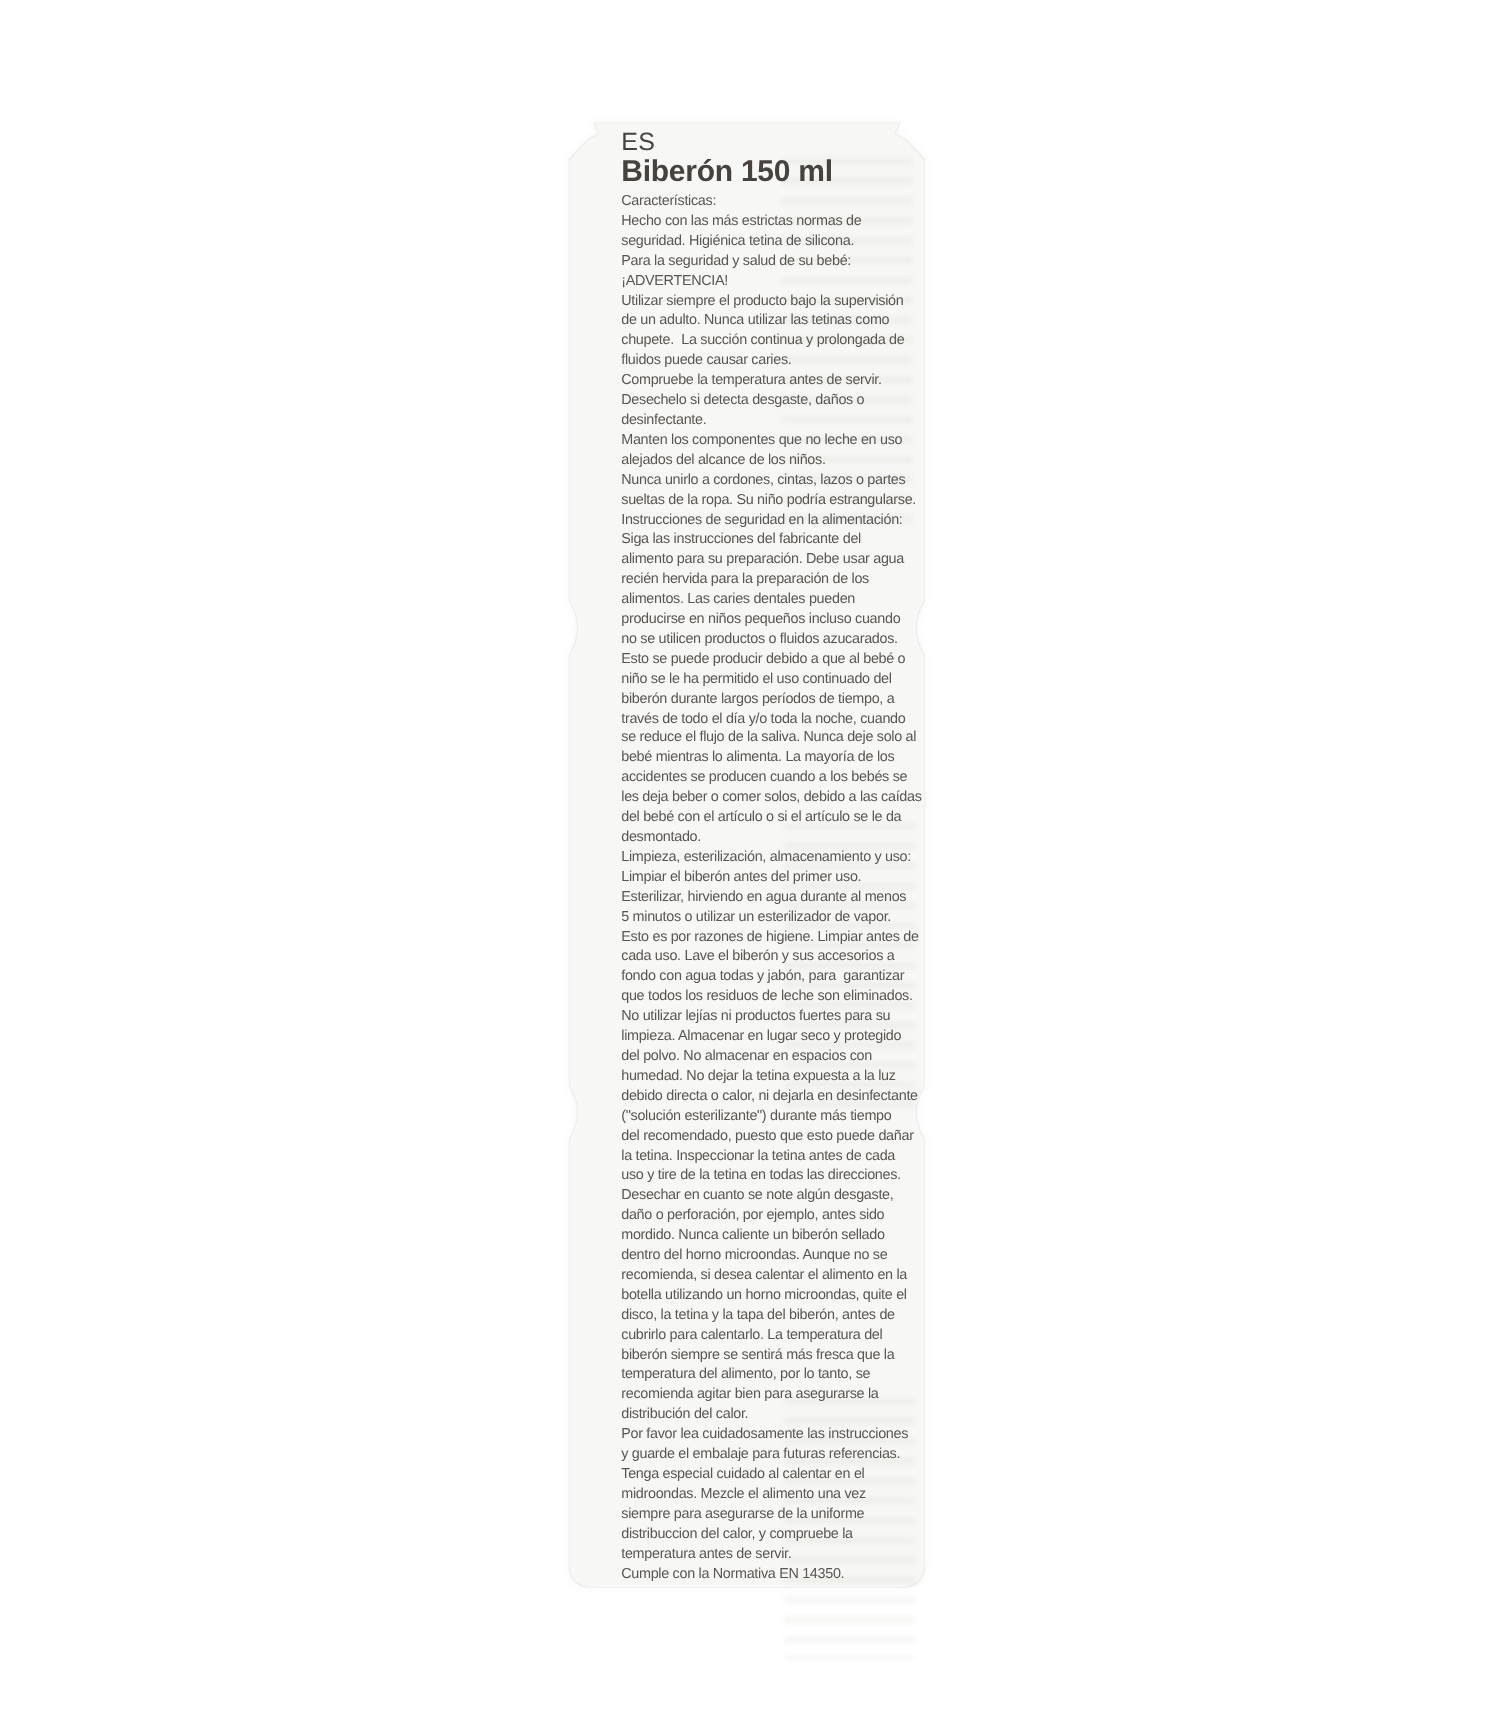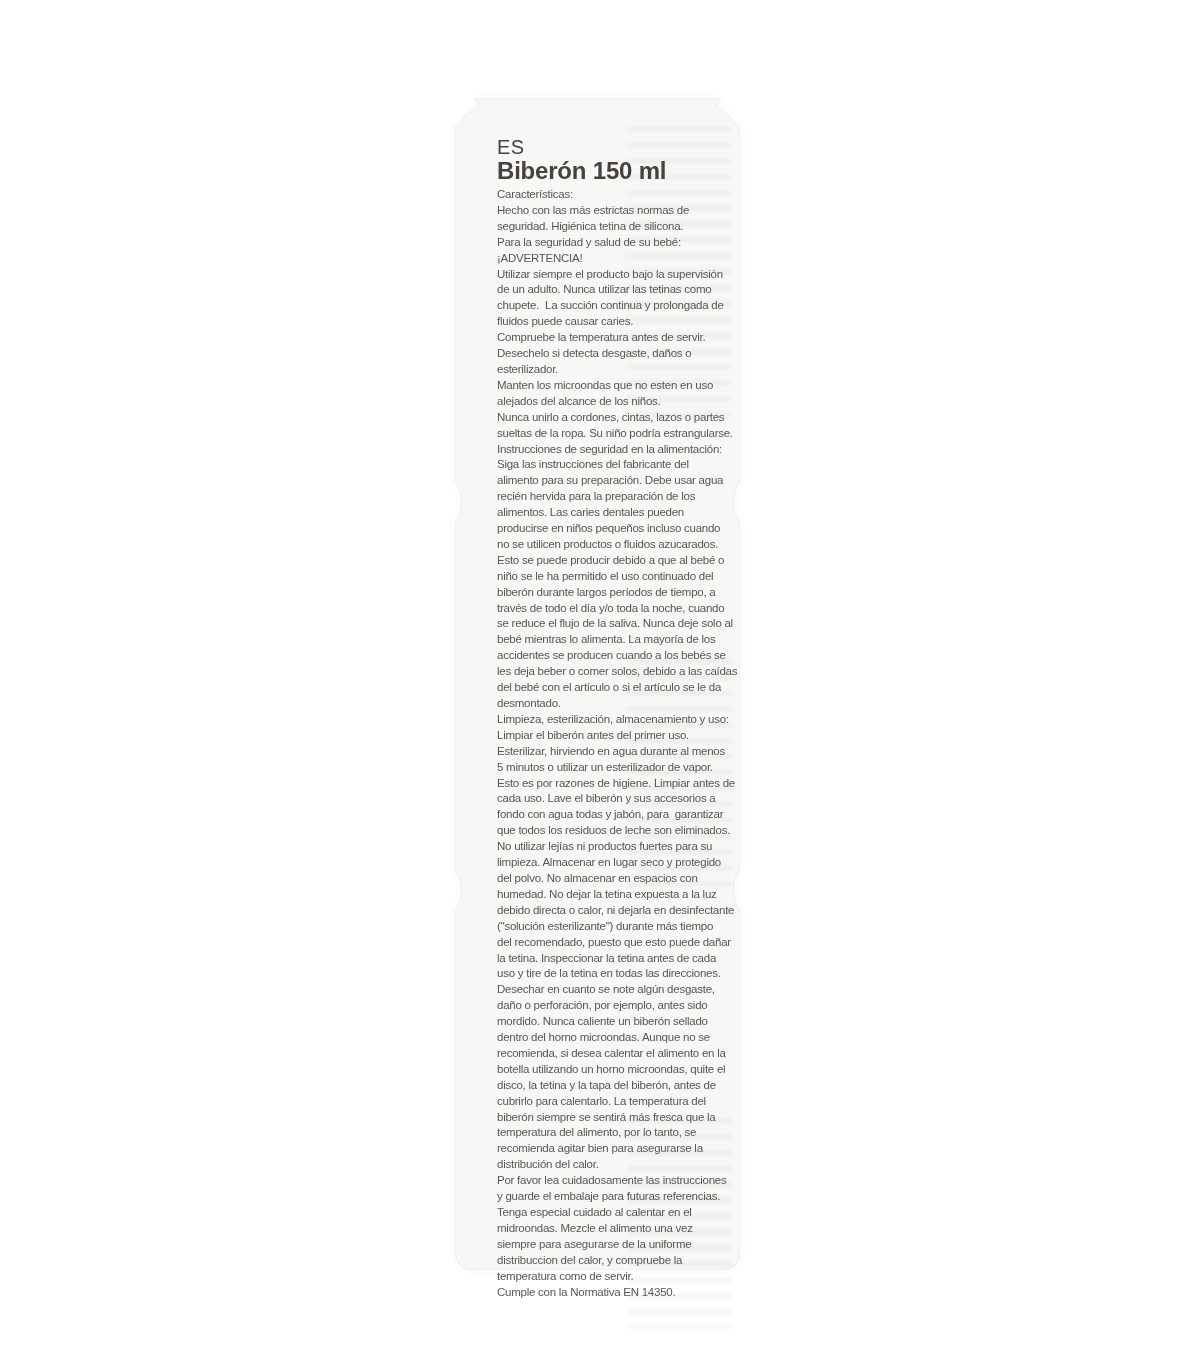"ES" .content { margin-top: 33px -> none }
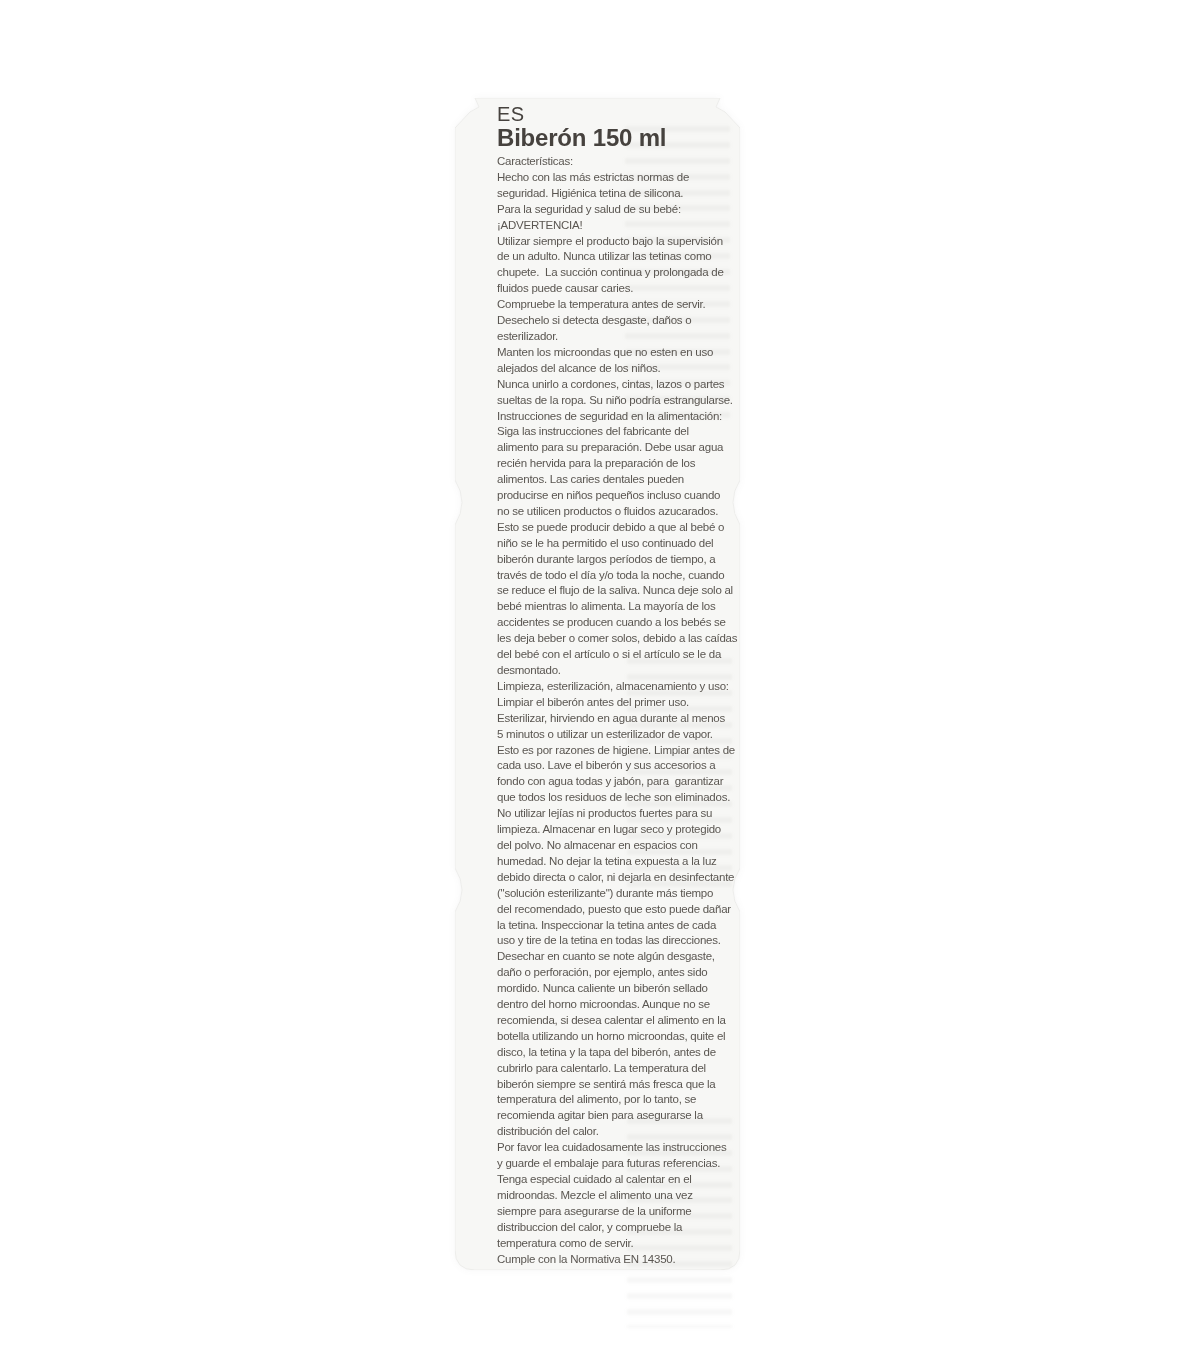"esterilizador." div.line { text: esterilizador -> desinfectante }
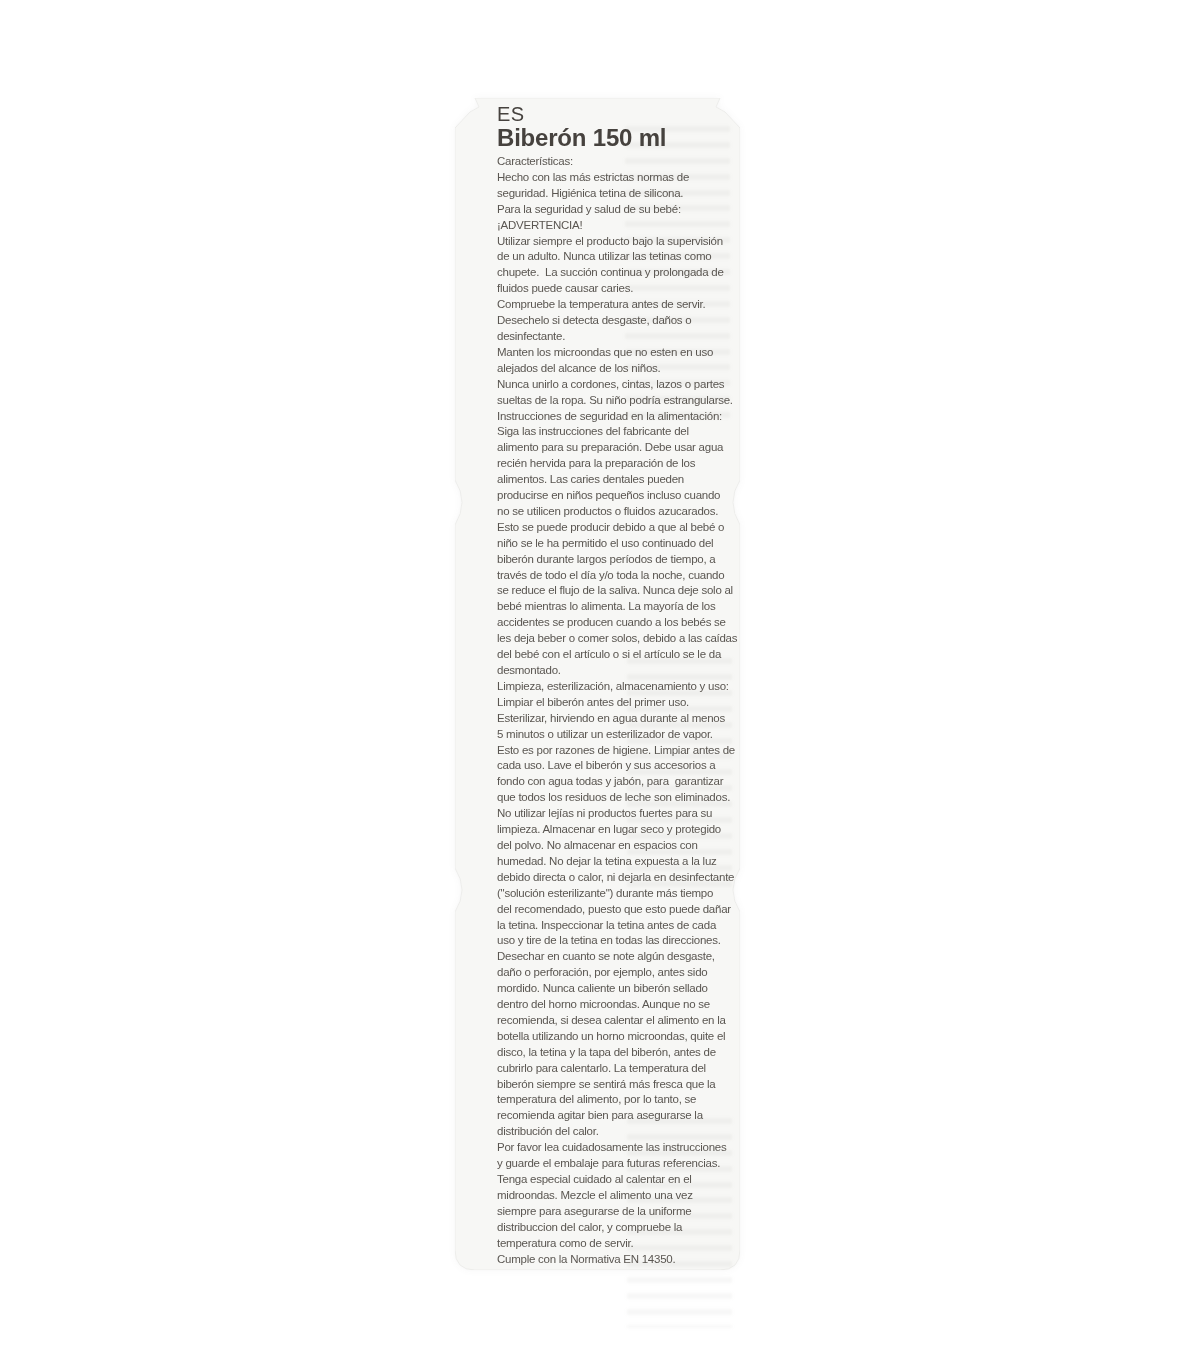"Manten los microondas que no" div.line { text: microondas que no esten -> componentes que no leche }
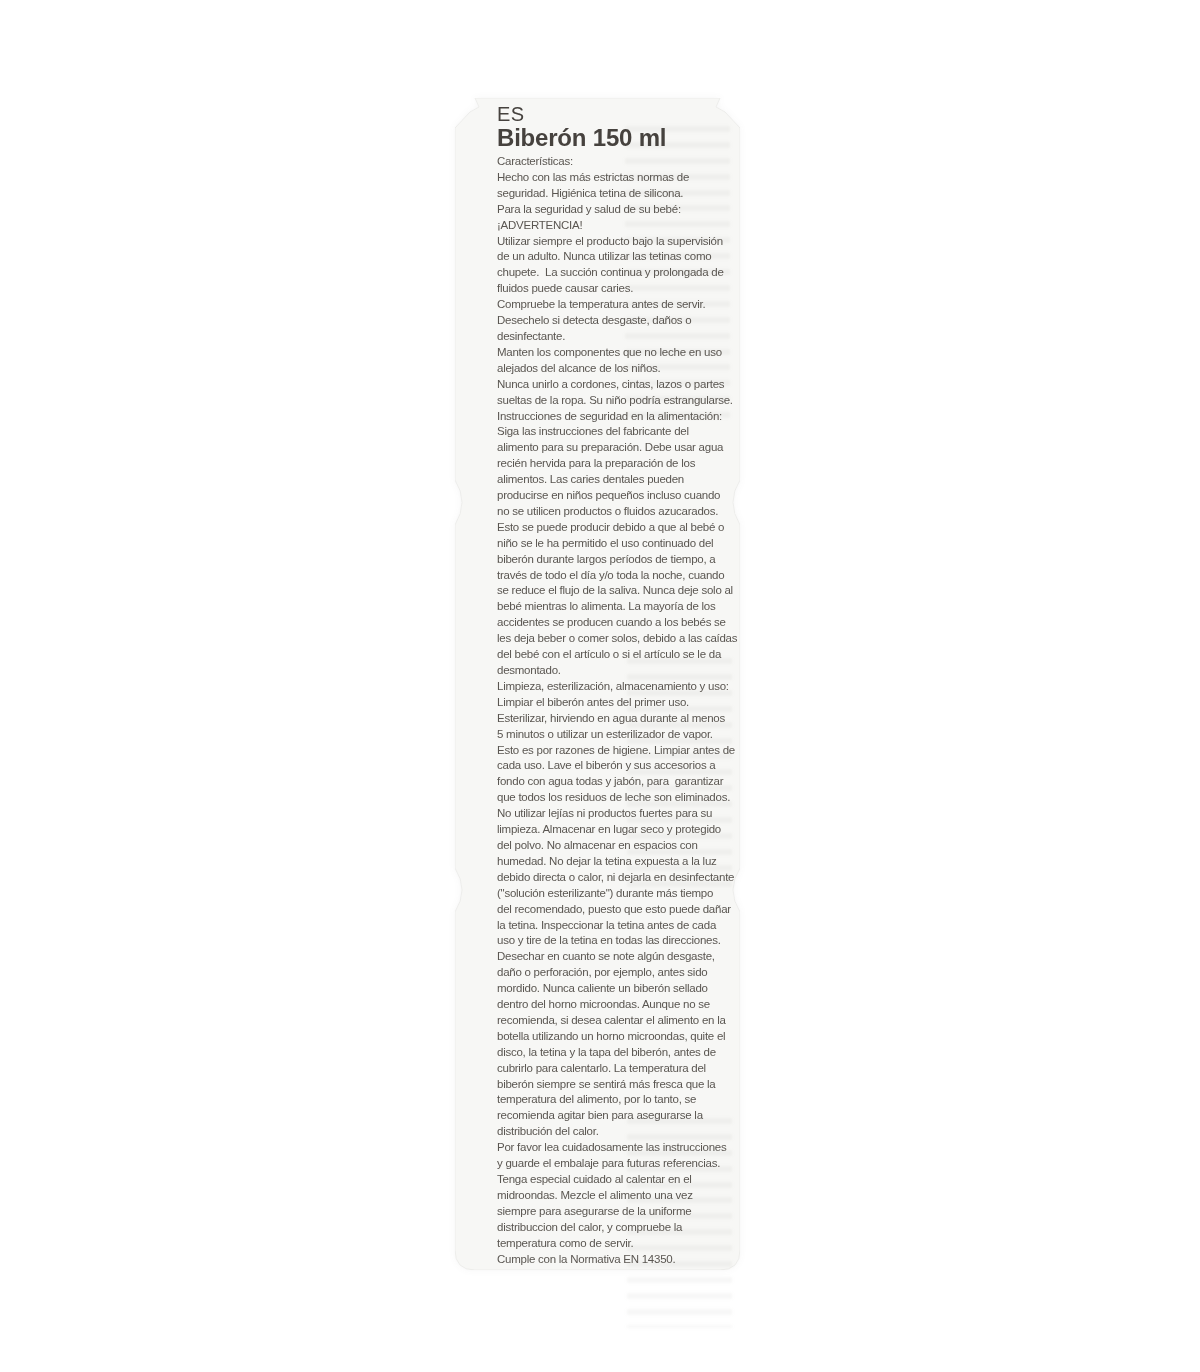"temperatura como de servir." div.line { text: como -> antes }
